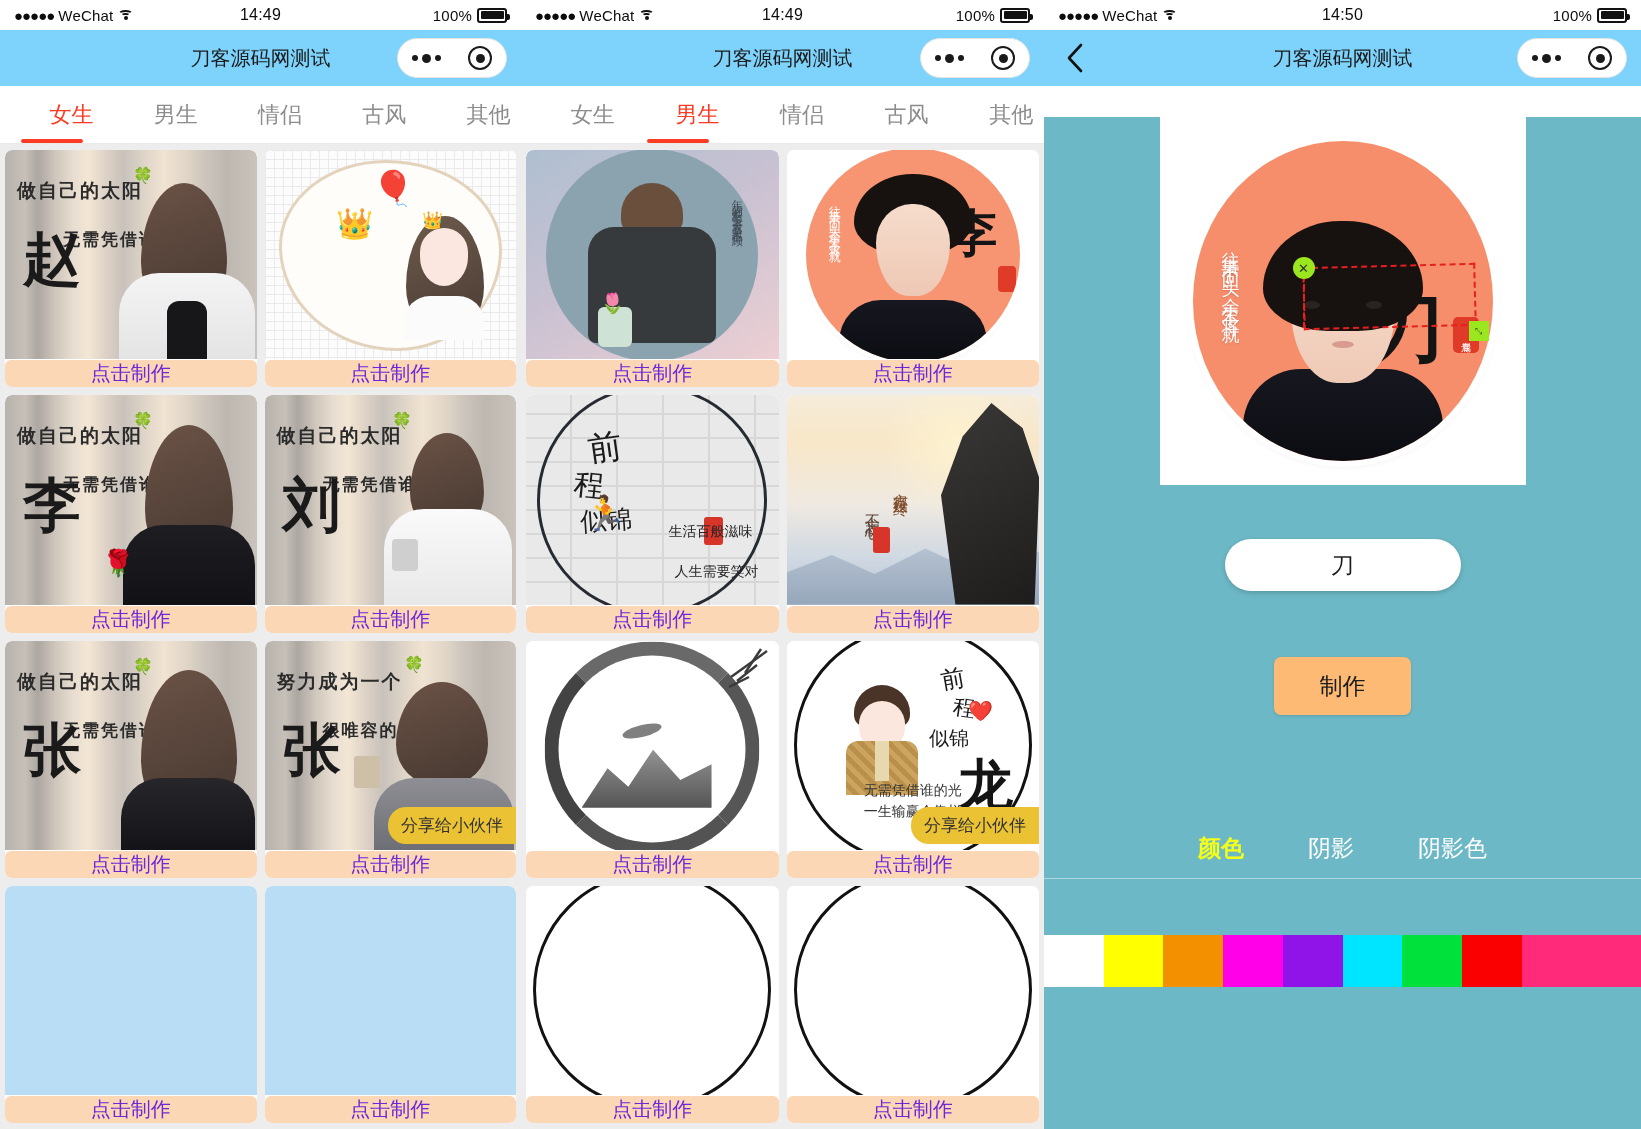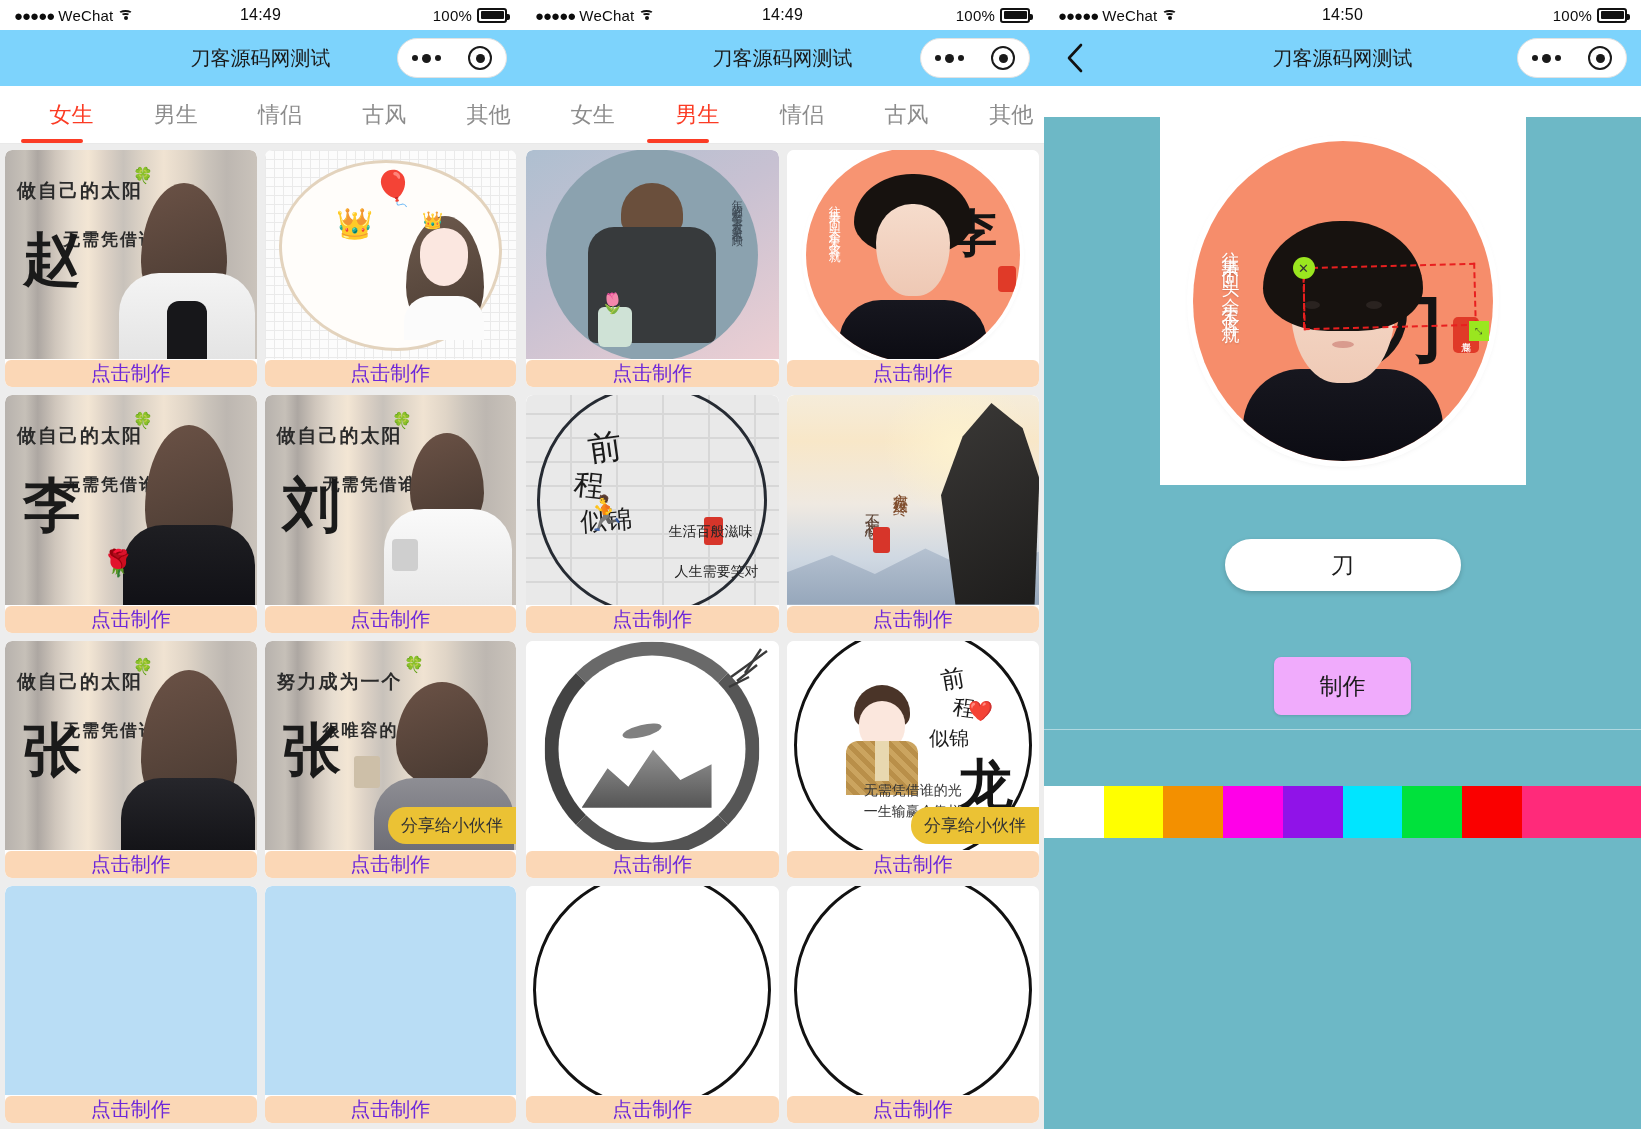"制作" .act-btn { background: #f0abfc -> #fdba74 }
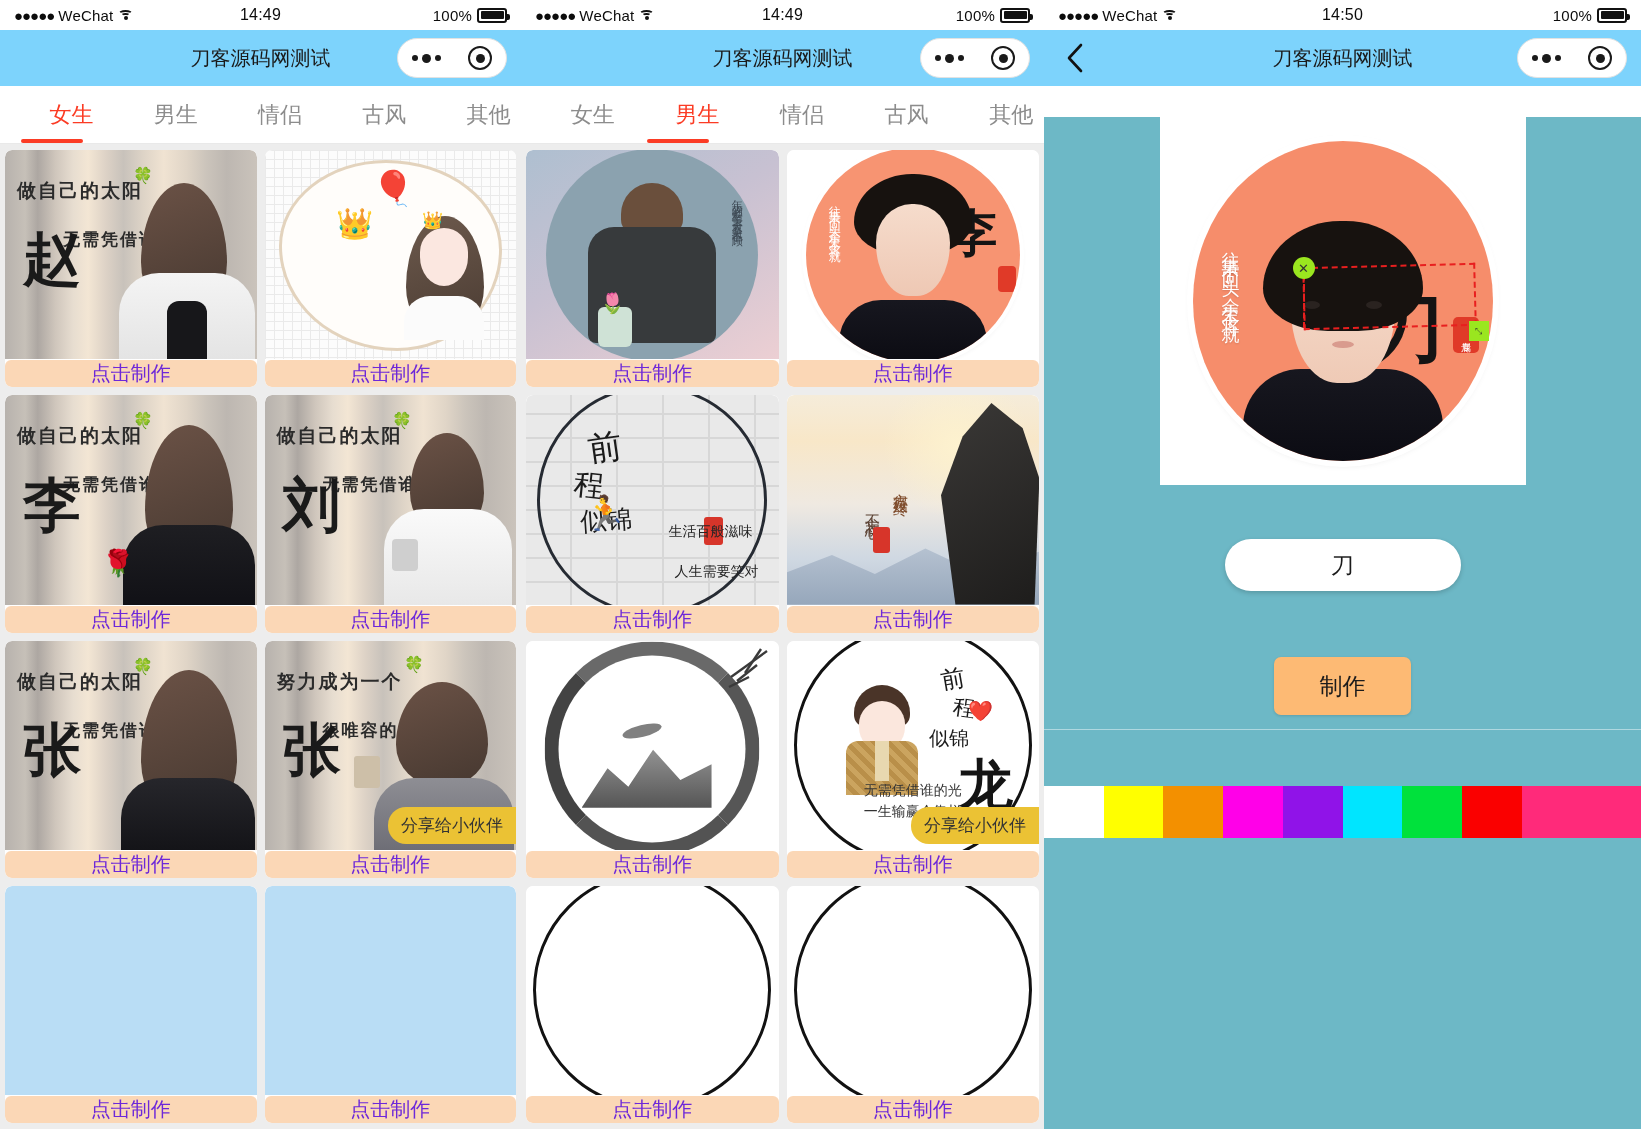"颜色" div.opt-tabs { html: none -> <div> <div>颜色</div> <div>阴影</div> <div>阴影色</div> </div> }
